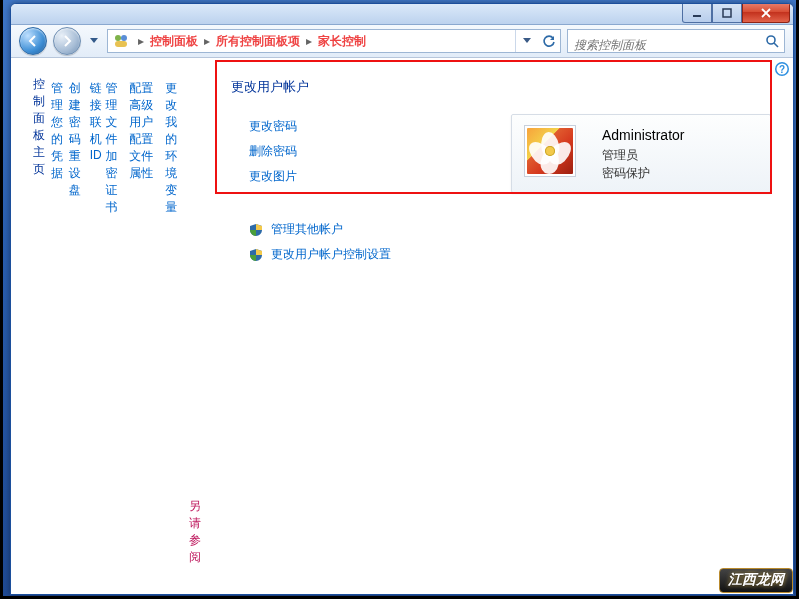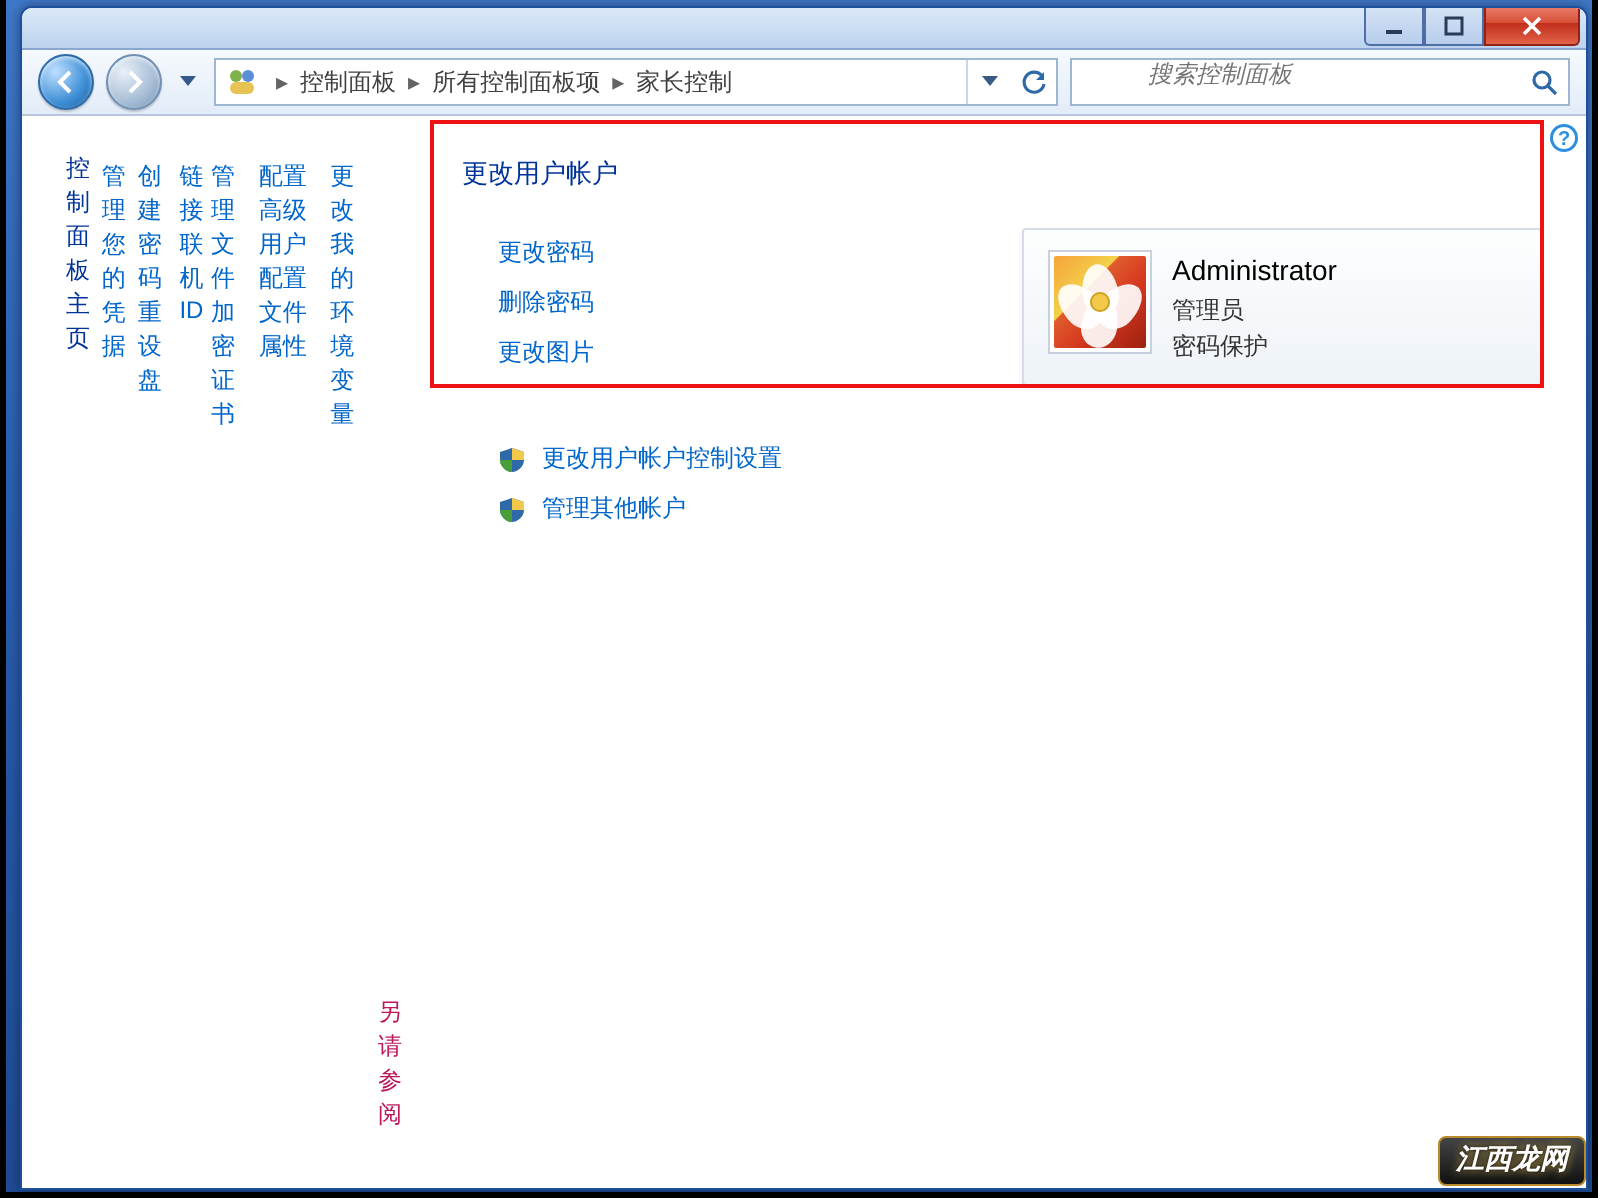"控制面板" .crumb { color: #404040 -> #ef4444; font-weight: none -> bold }
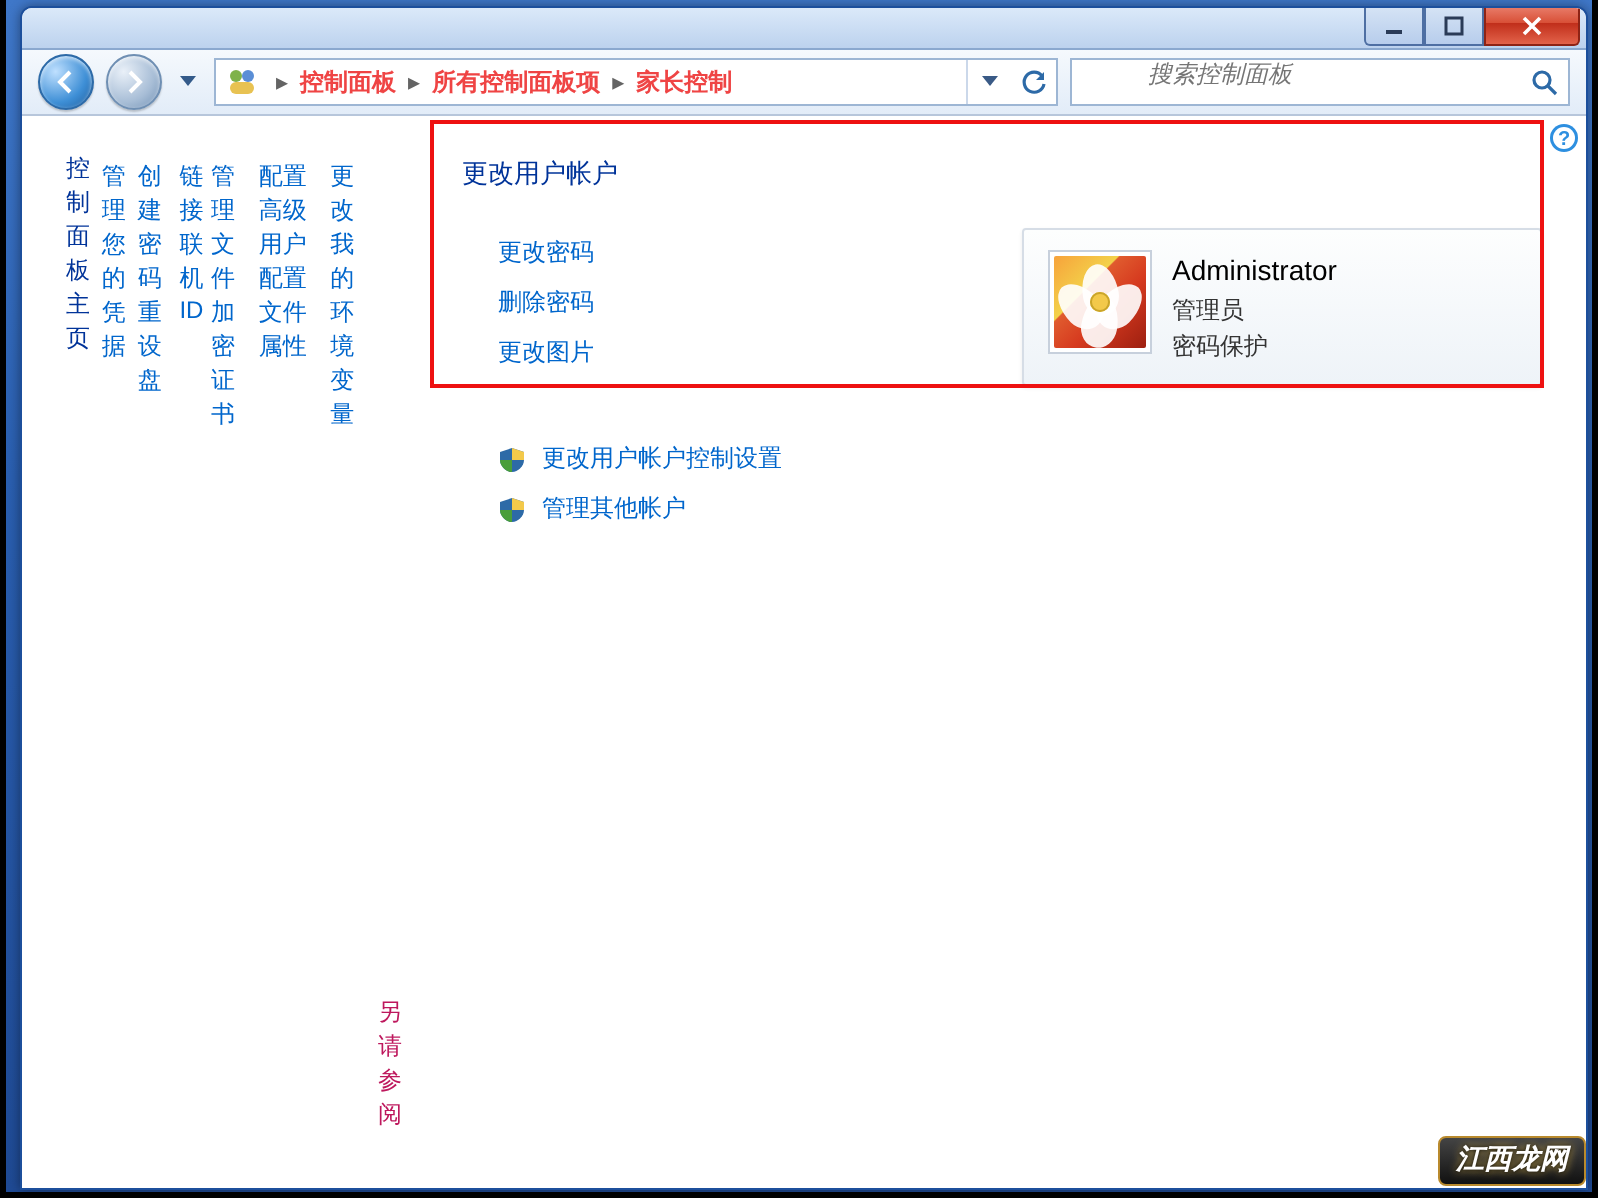"搜索控制面板" .searchbox { align-items: flex-start -> flex-end; padding-left: 32px -> none }
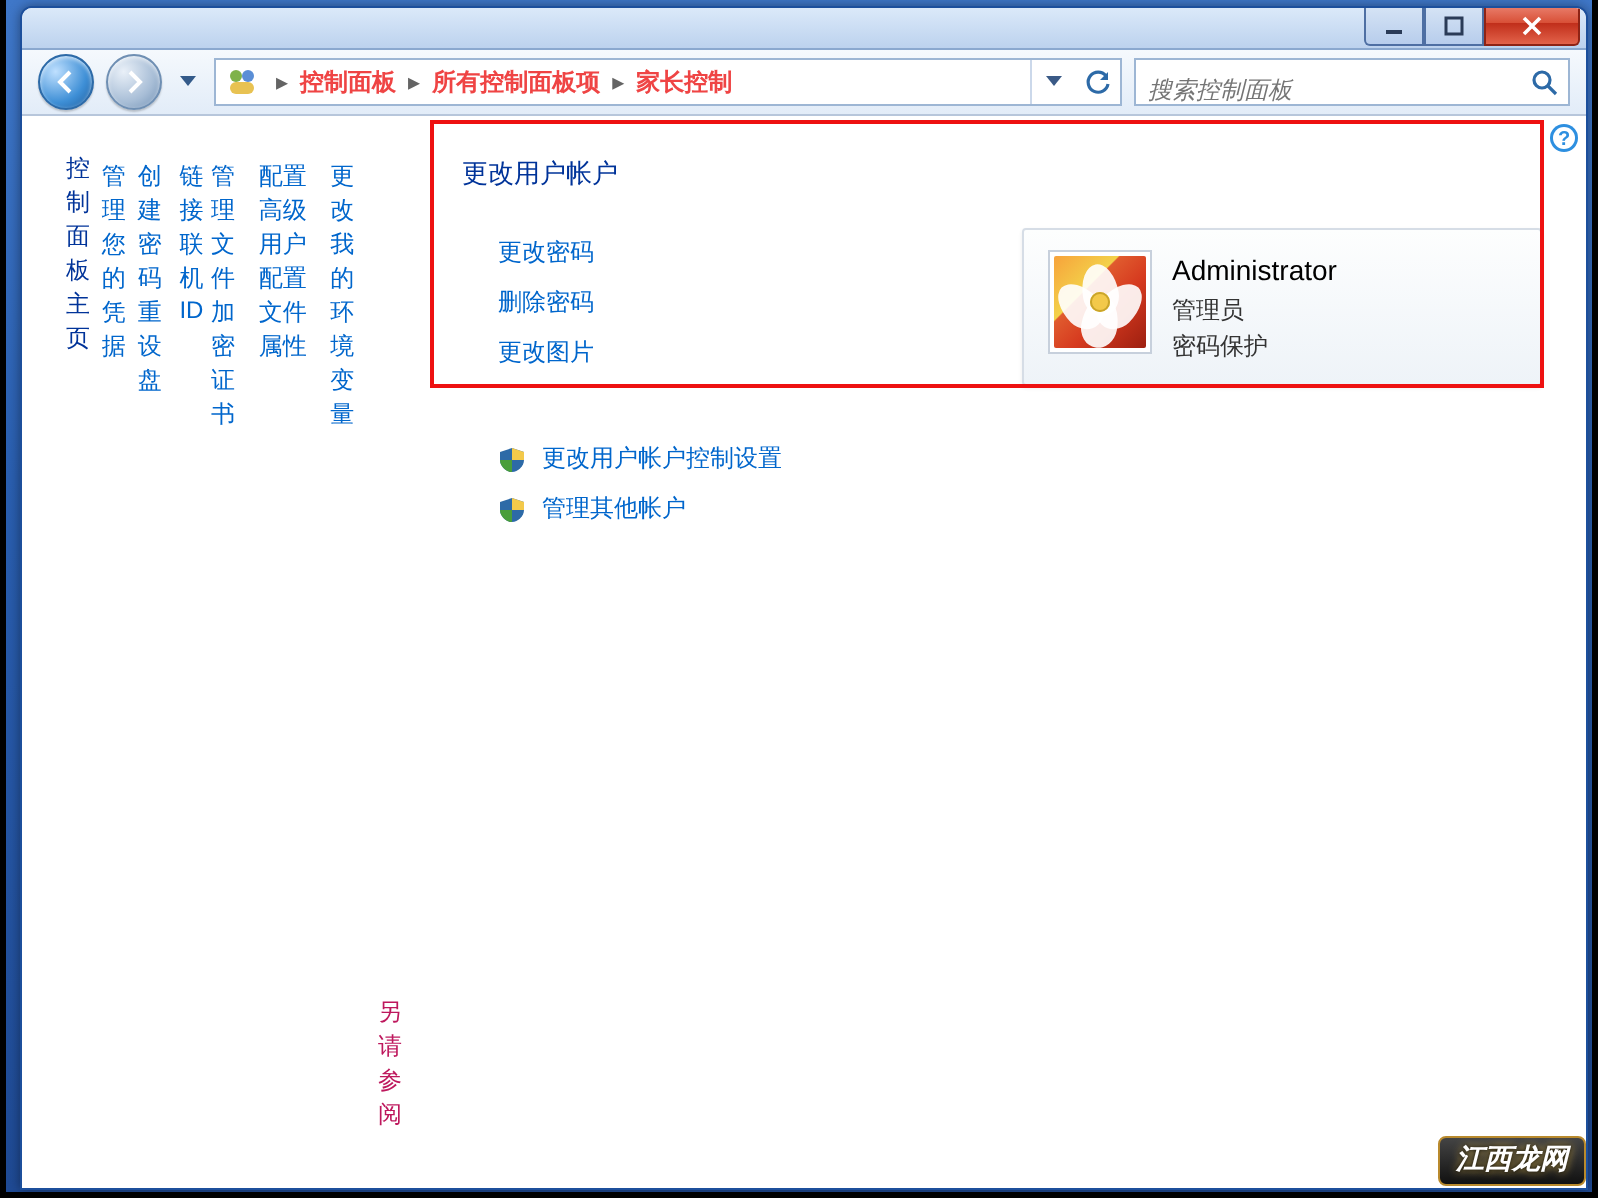"Administrator" .usercard { gap: 10px -> 26px }
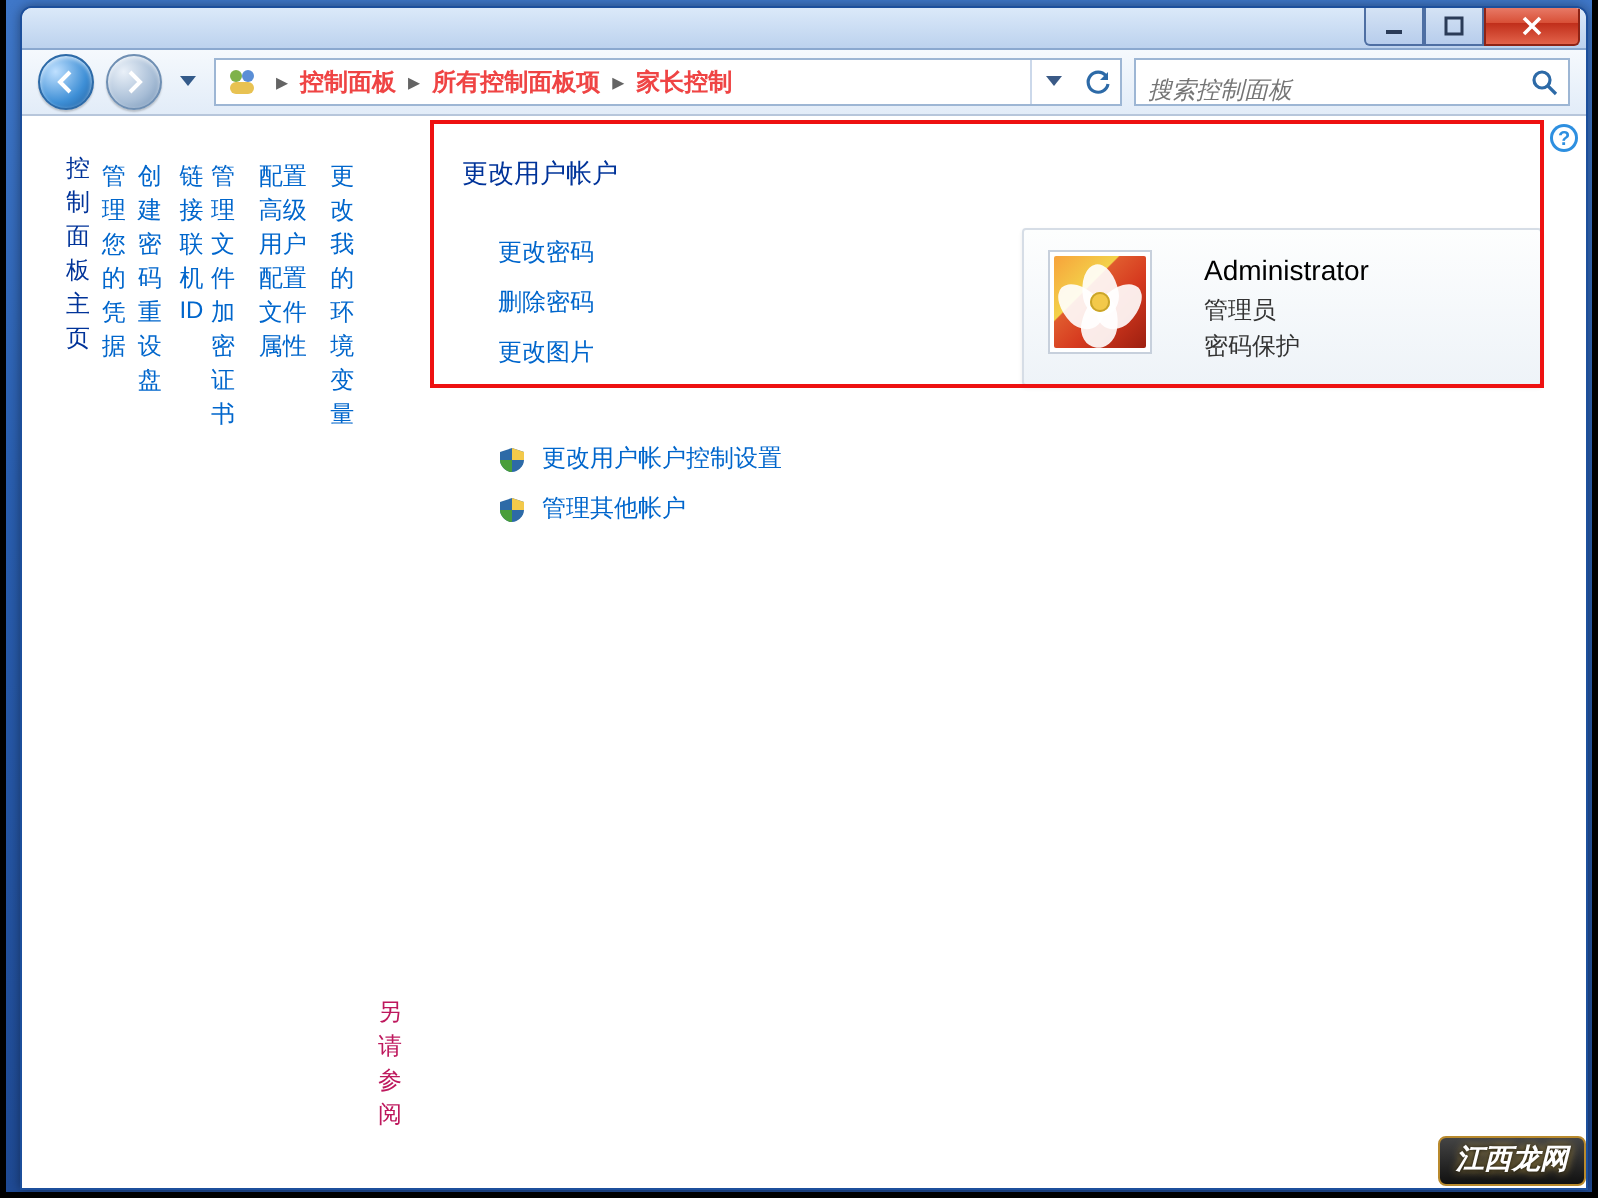"更改用户帐户控制设置" a.shield-link { order: before "管理其他帐户" -> after "管理其他帐户" }
